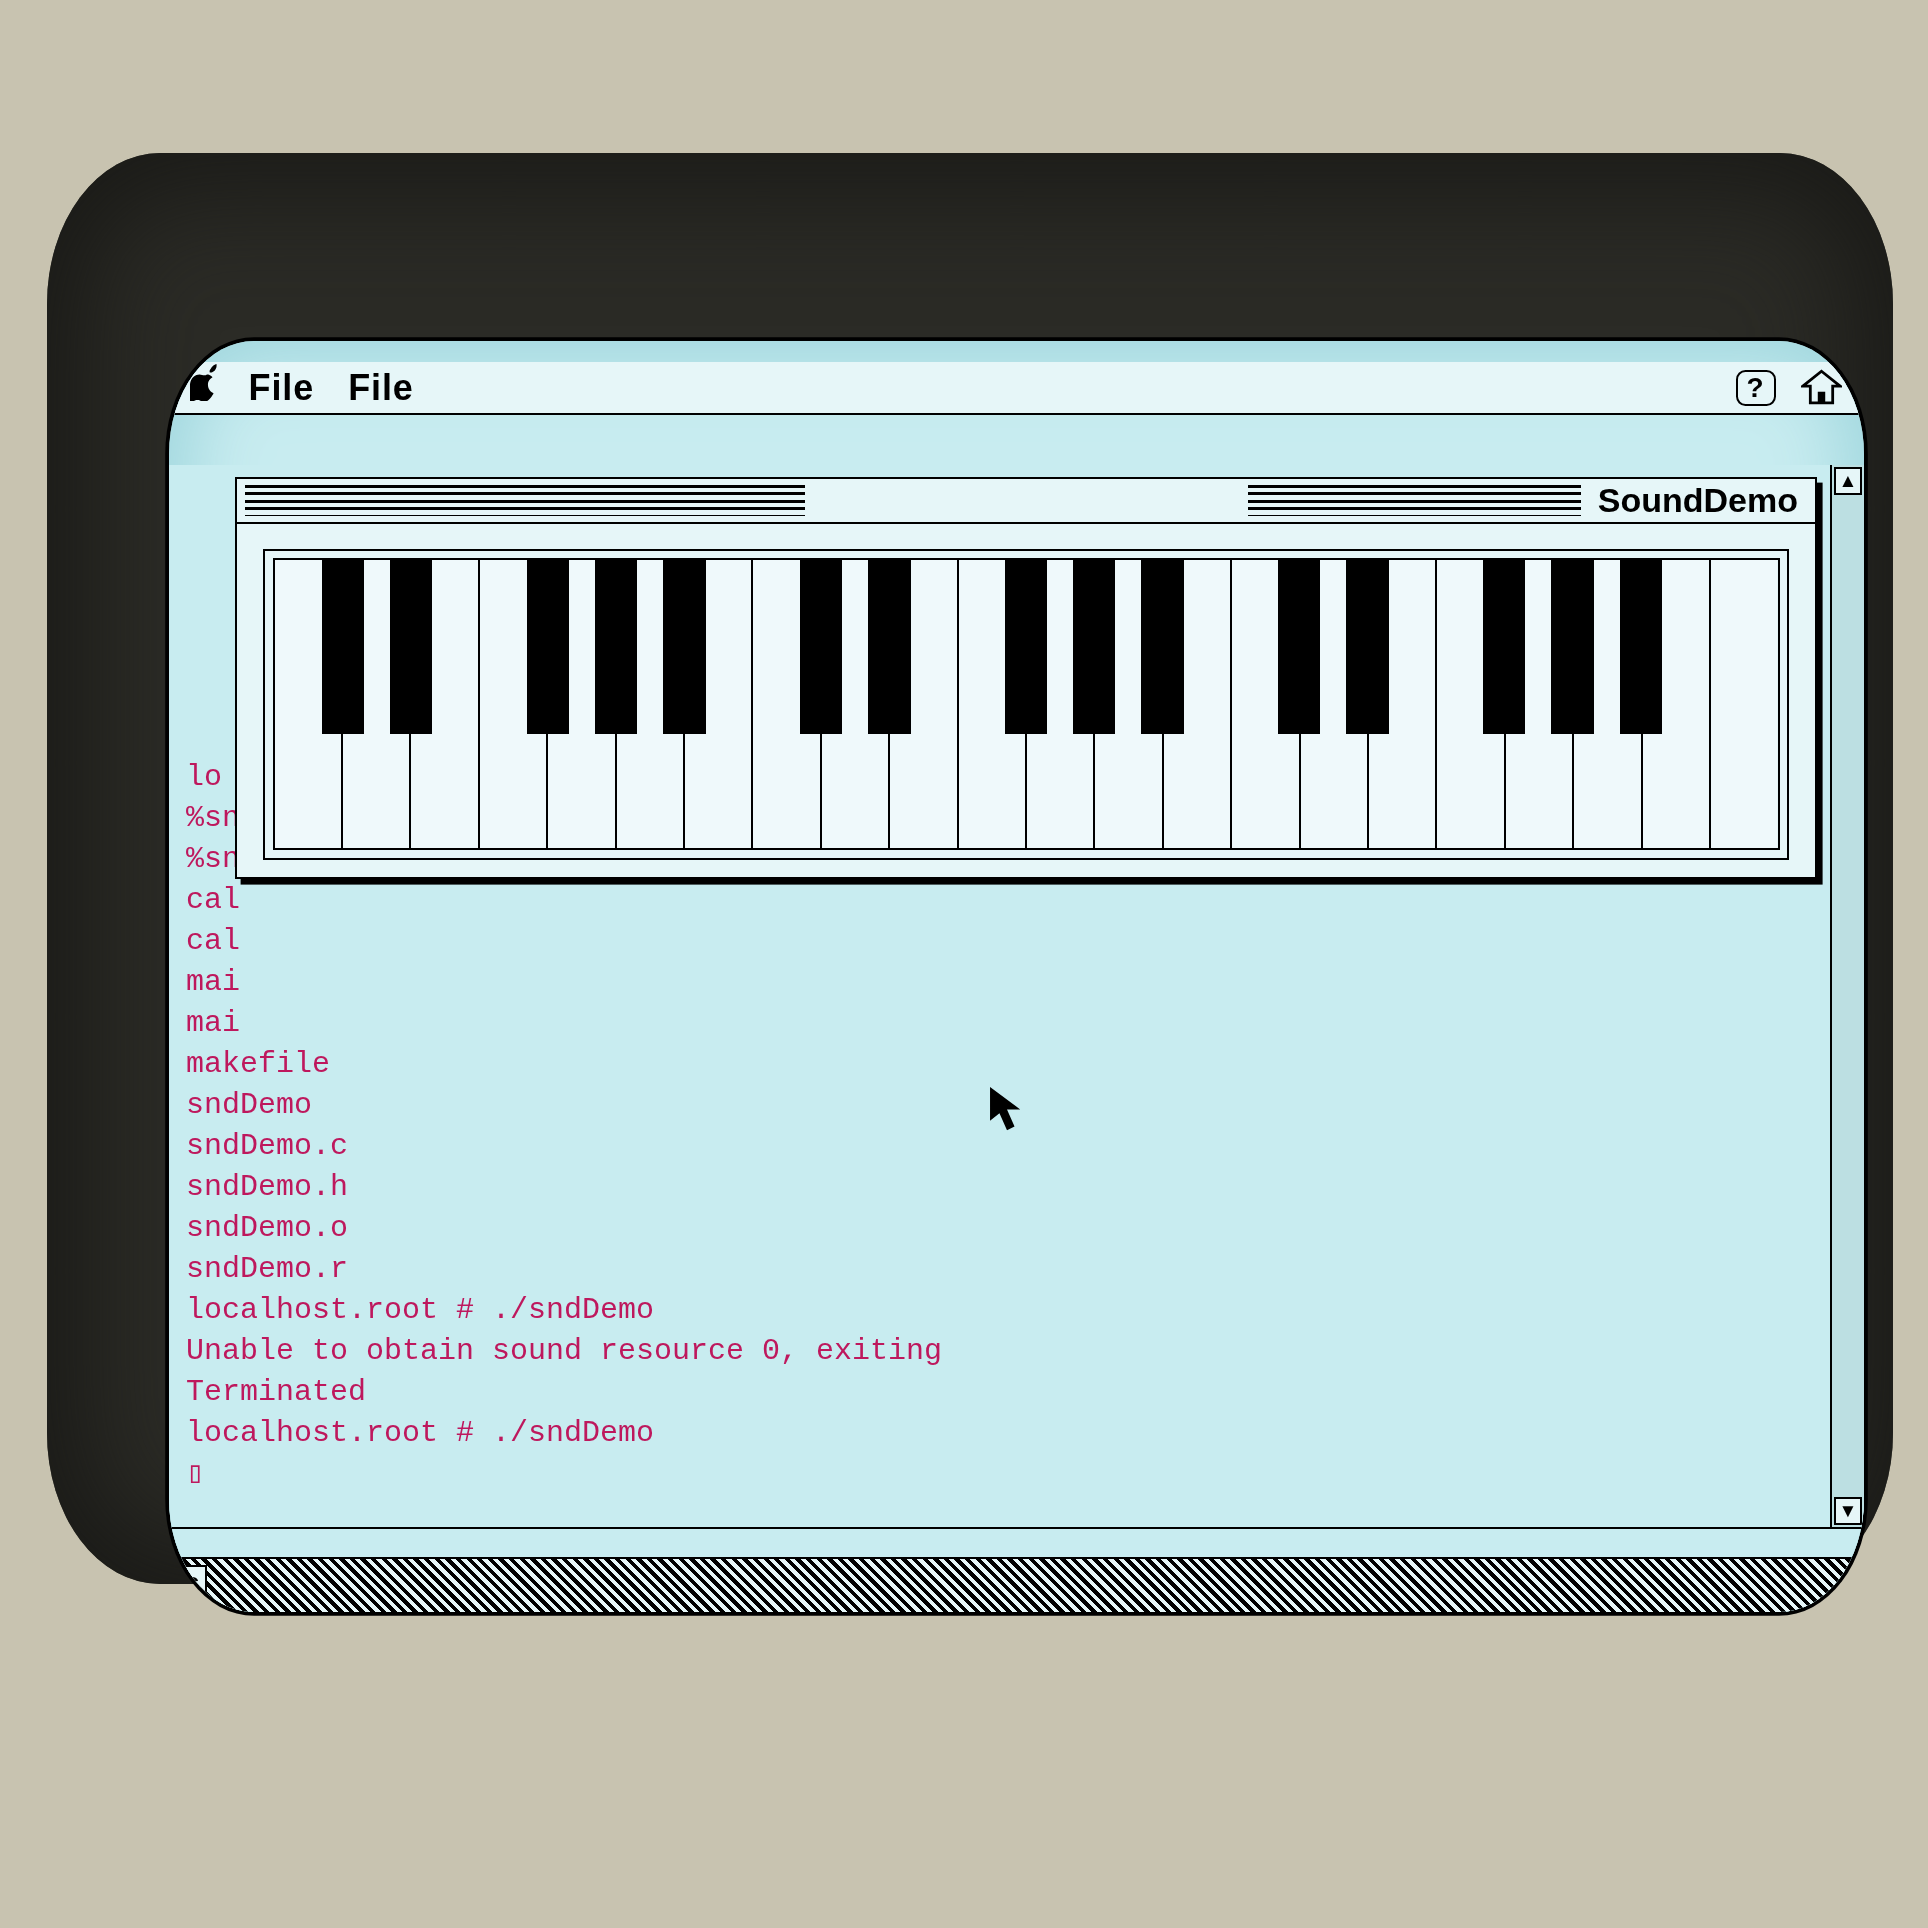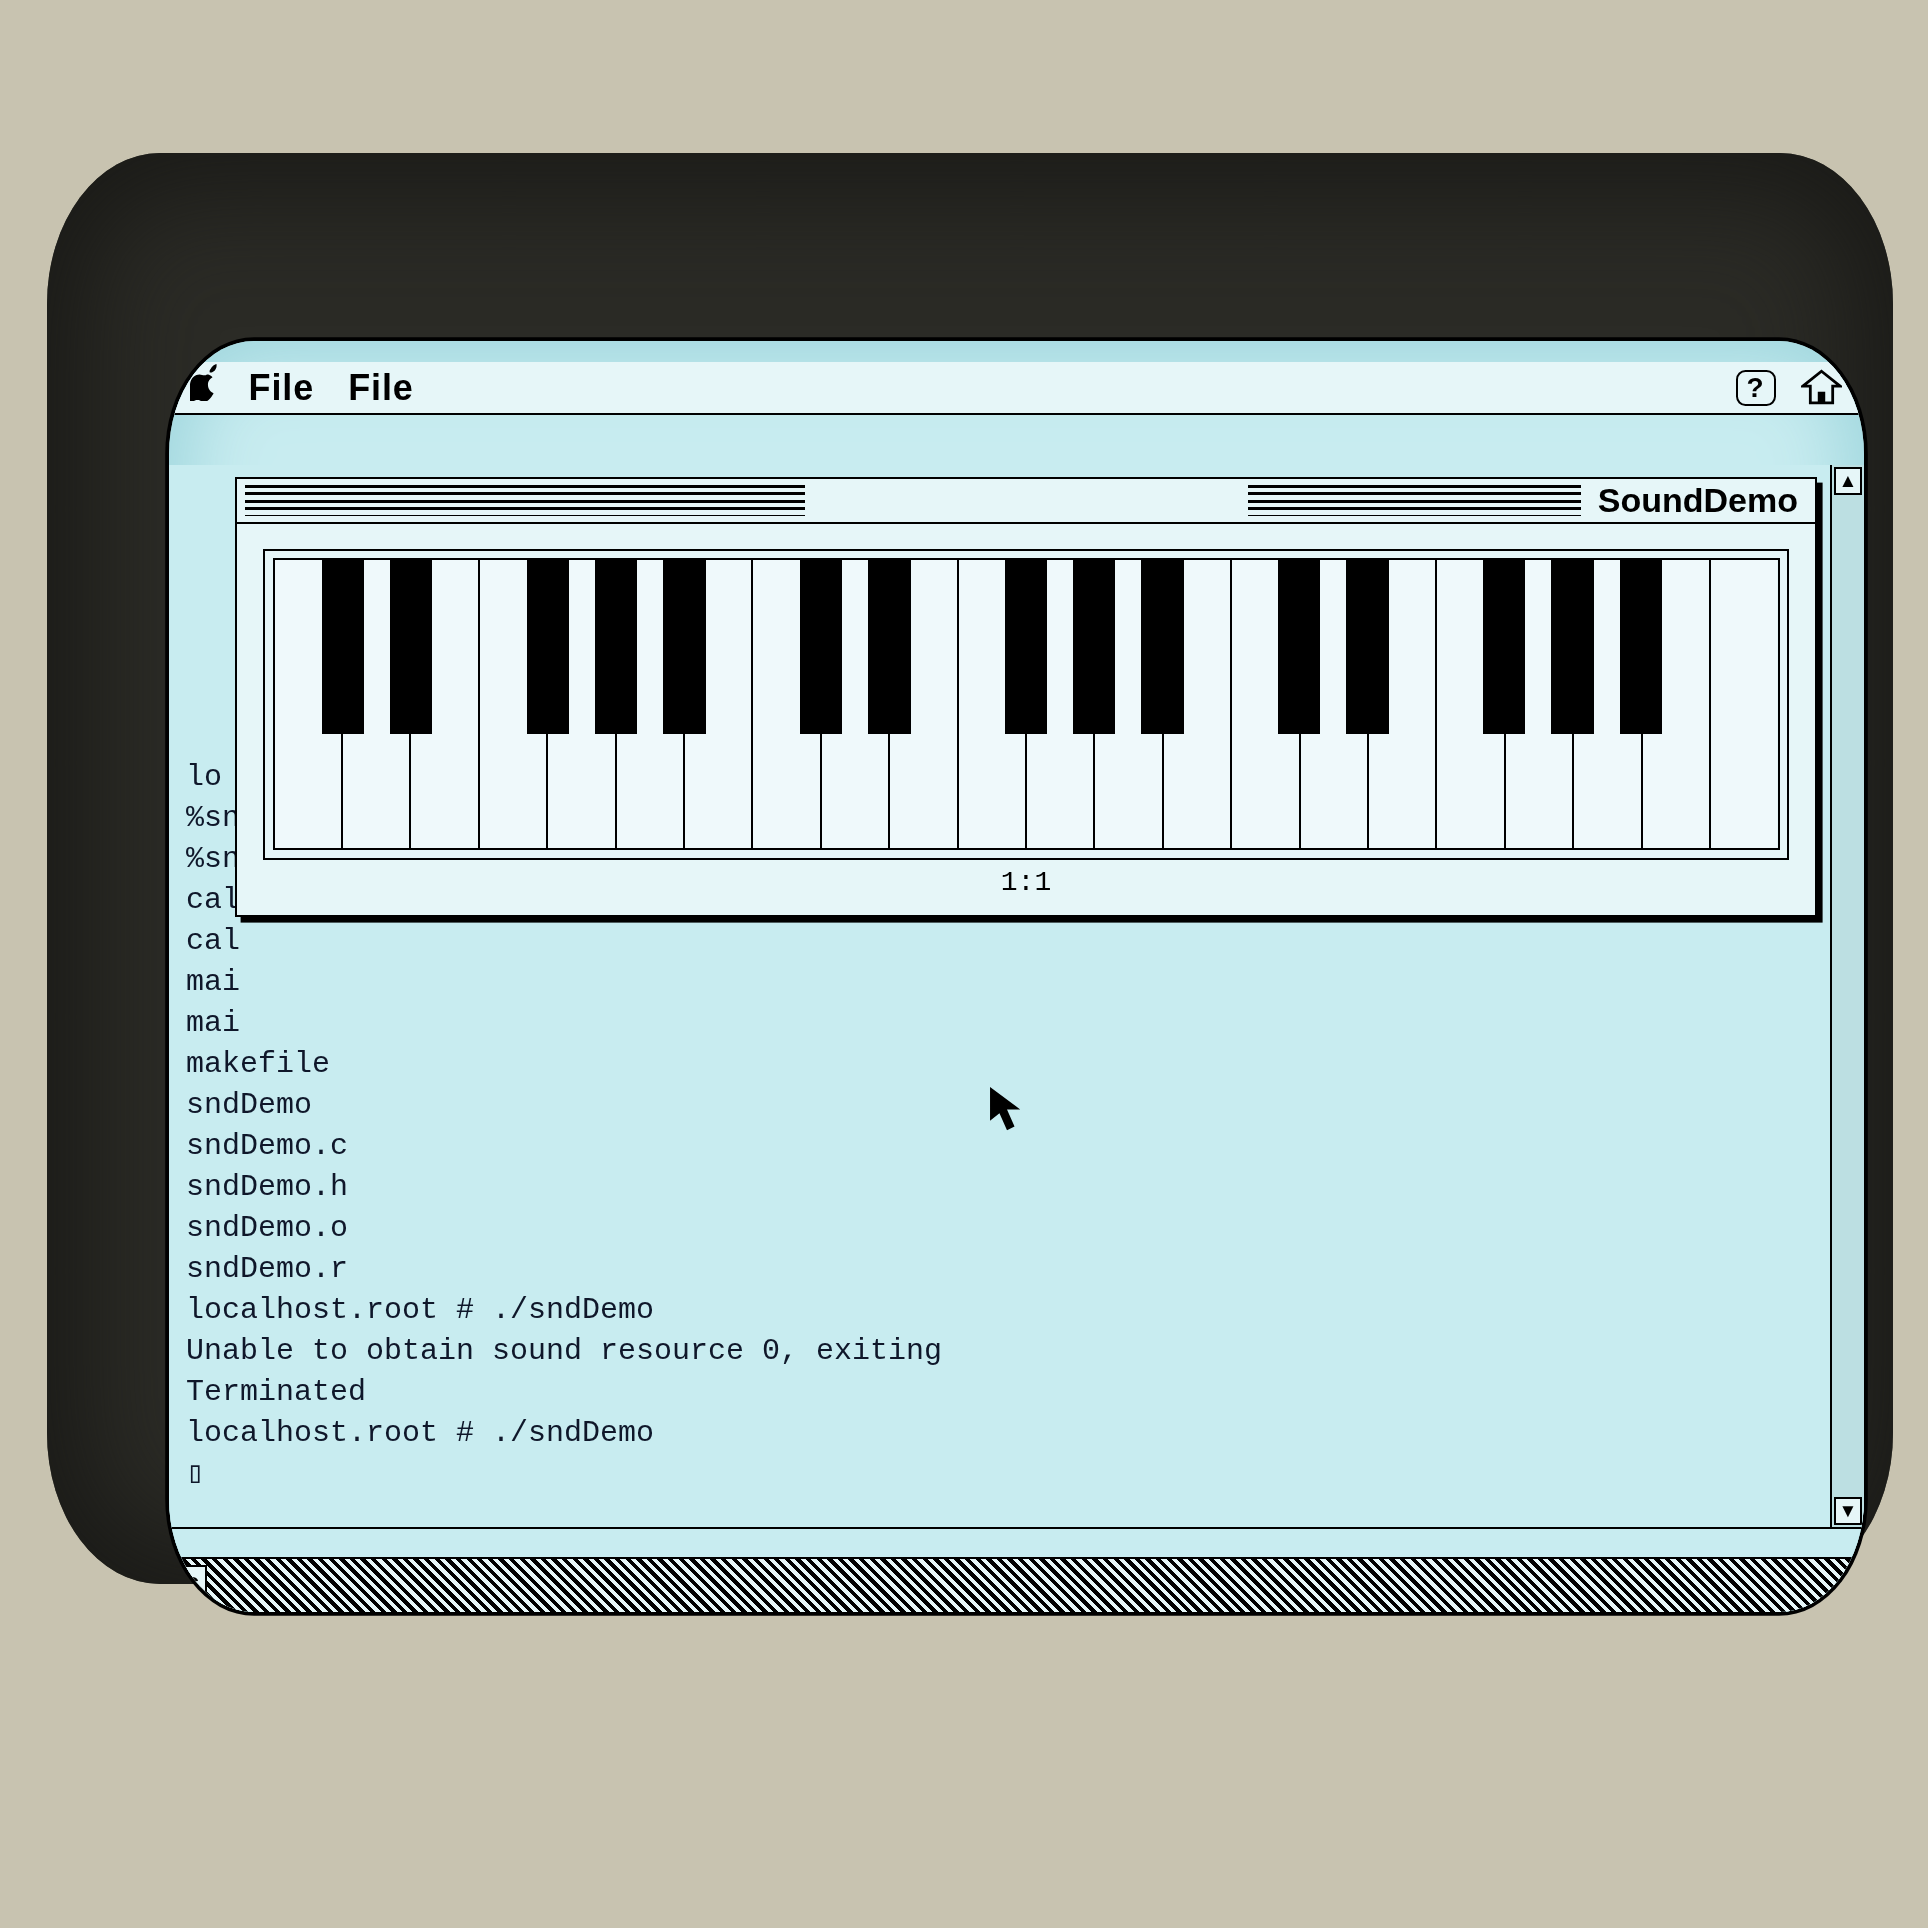"lo" .term { color: #0f172a -> #be185d }
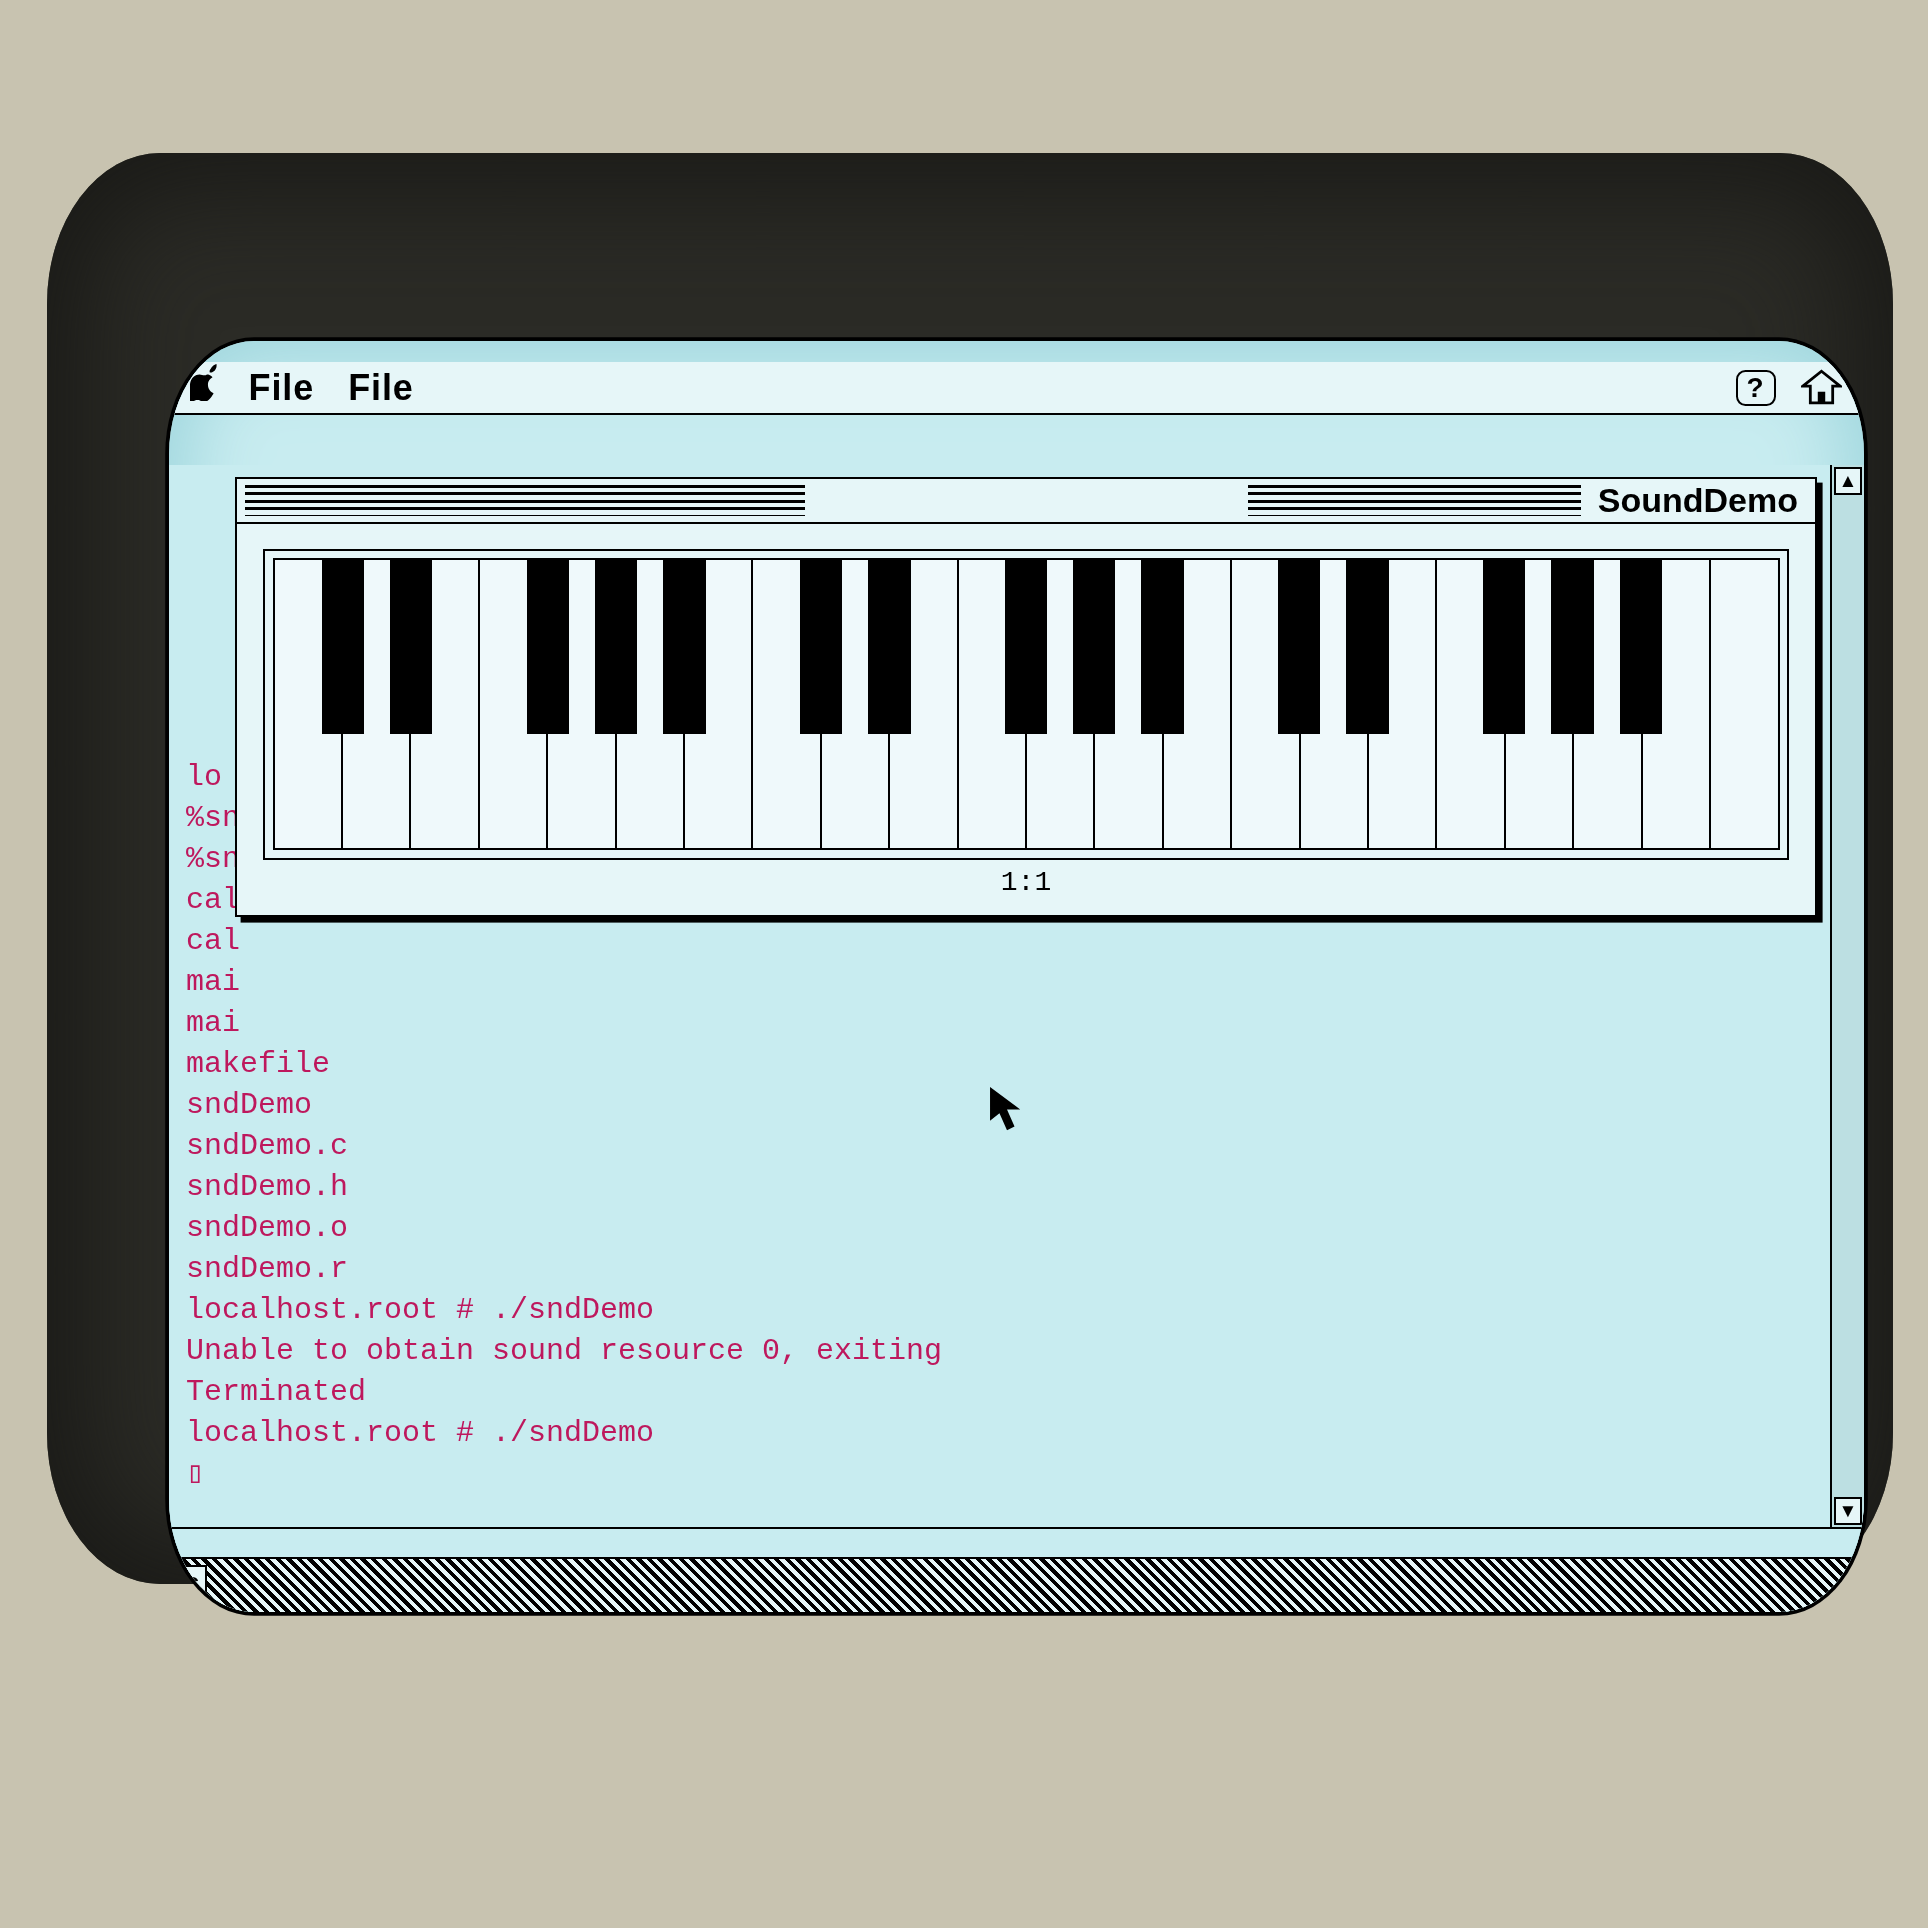"1:1" div.ratio { html: <div>1:1</div> -> none }
